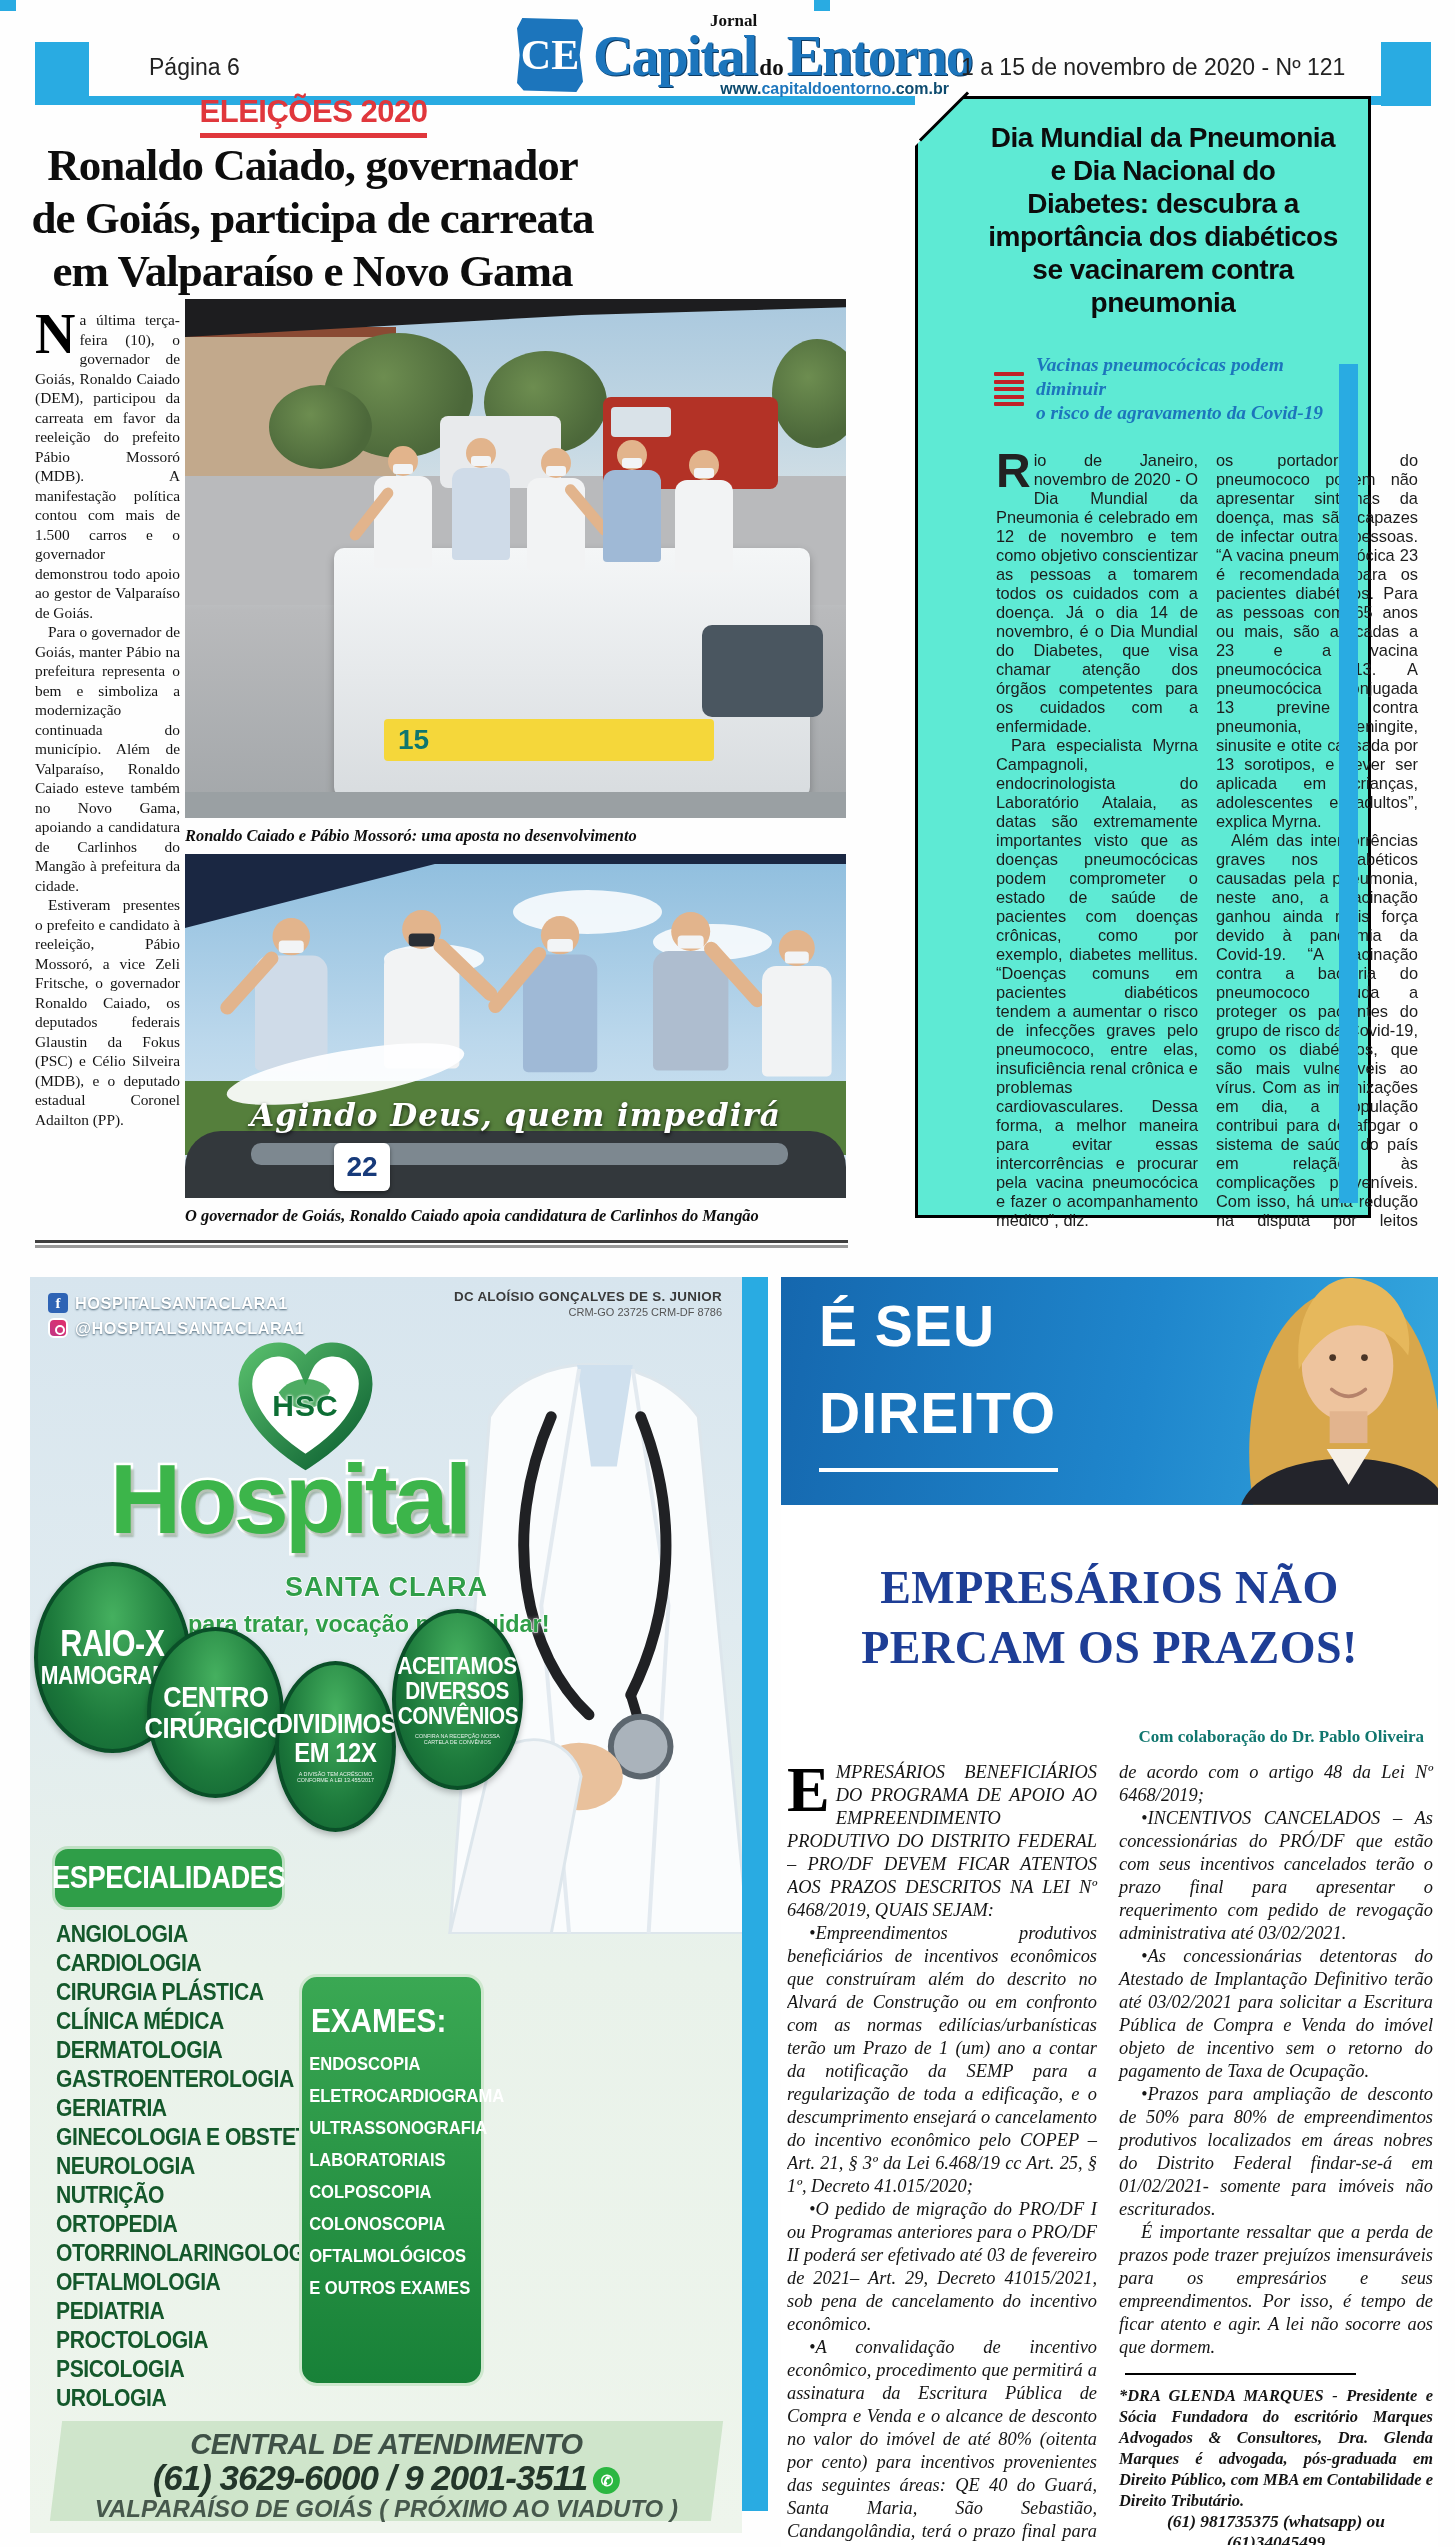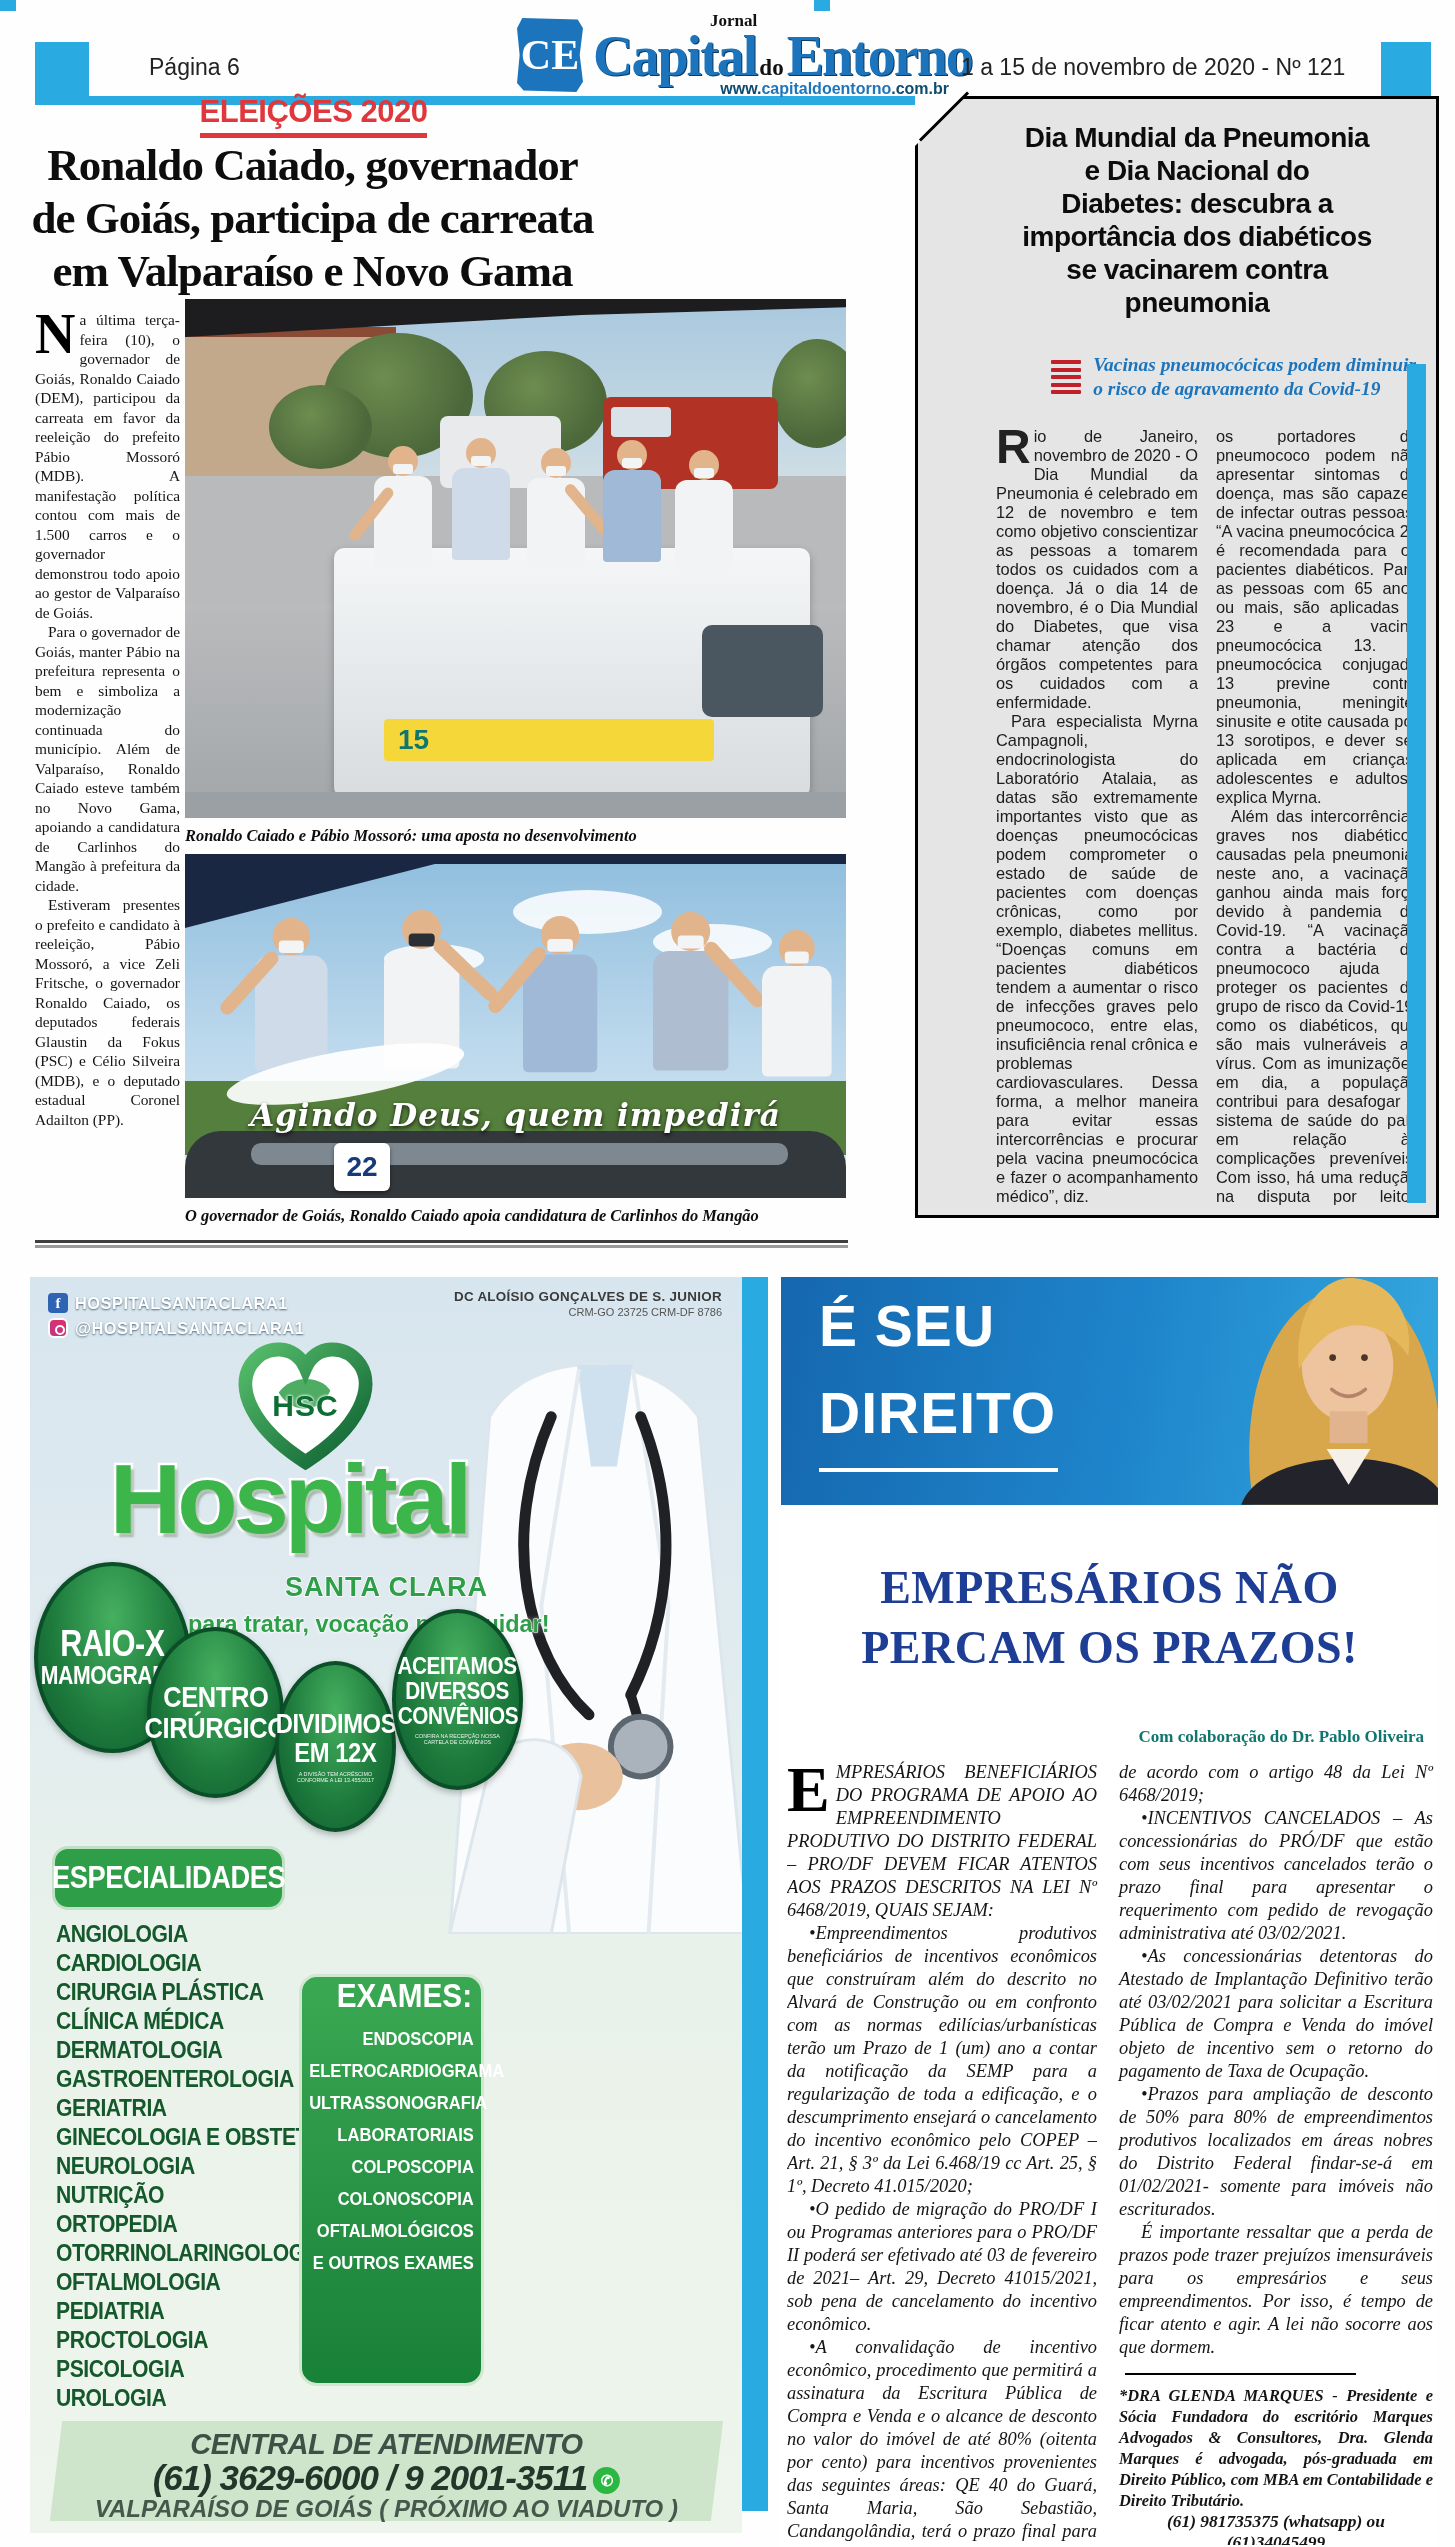"Dia Mundial da Pneumonia" .pneu-box { background: #e5e5e5 -> #5eead4; width: 524px -> 456px }
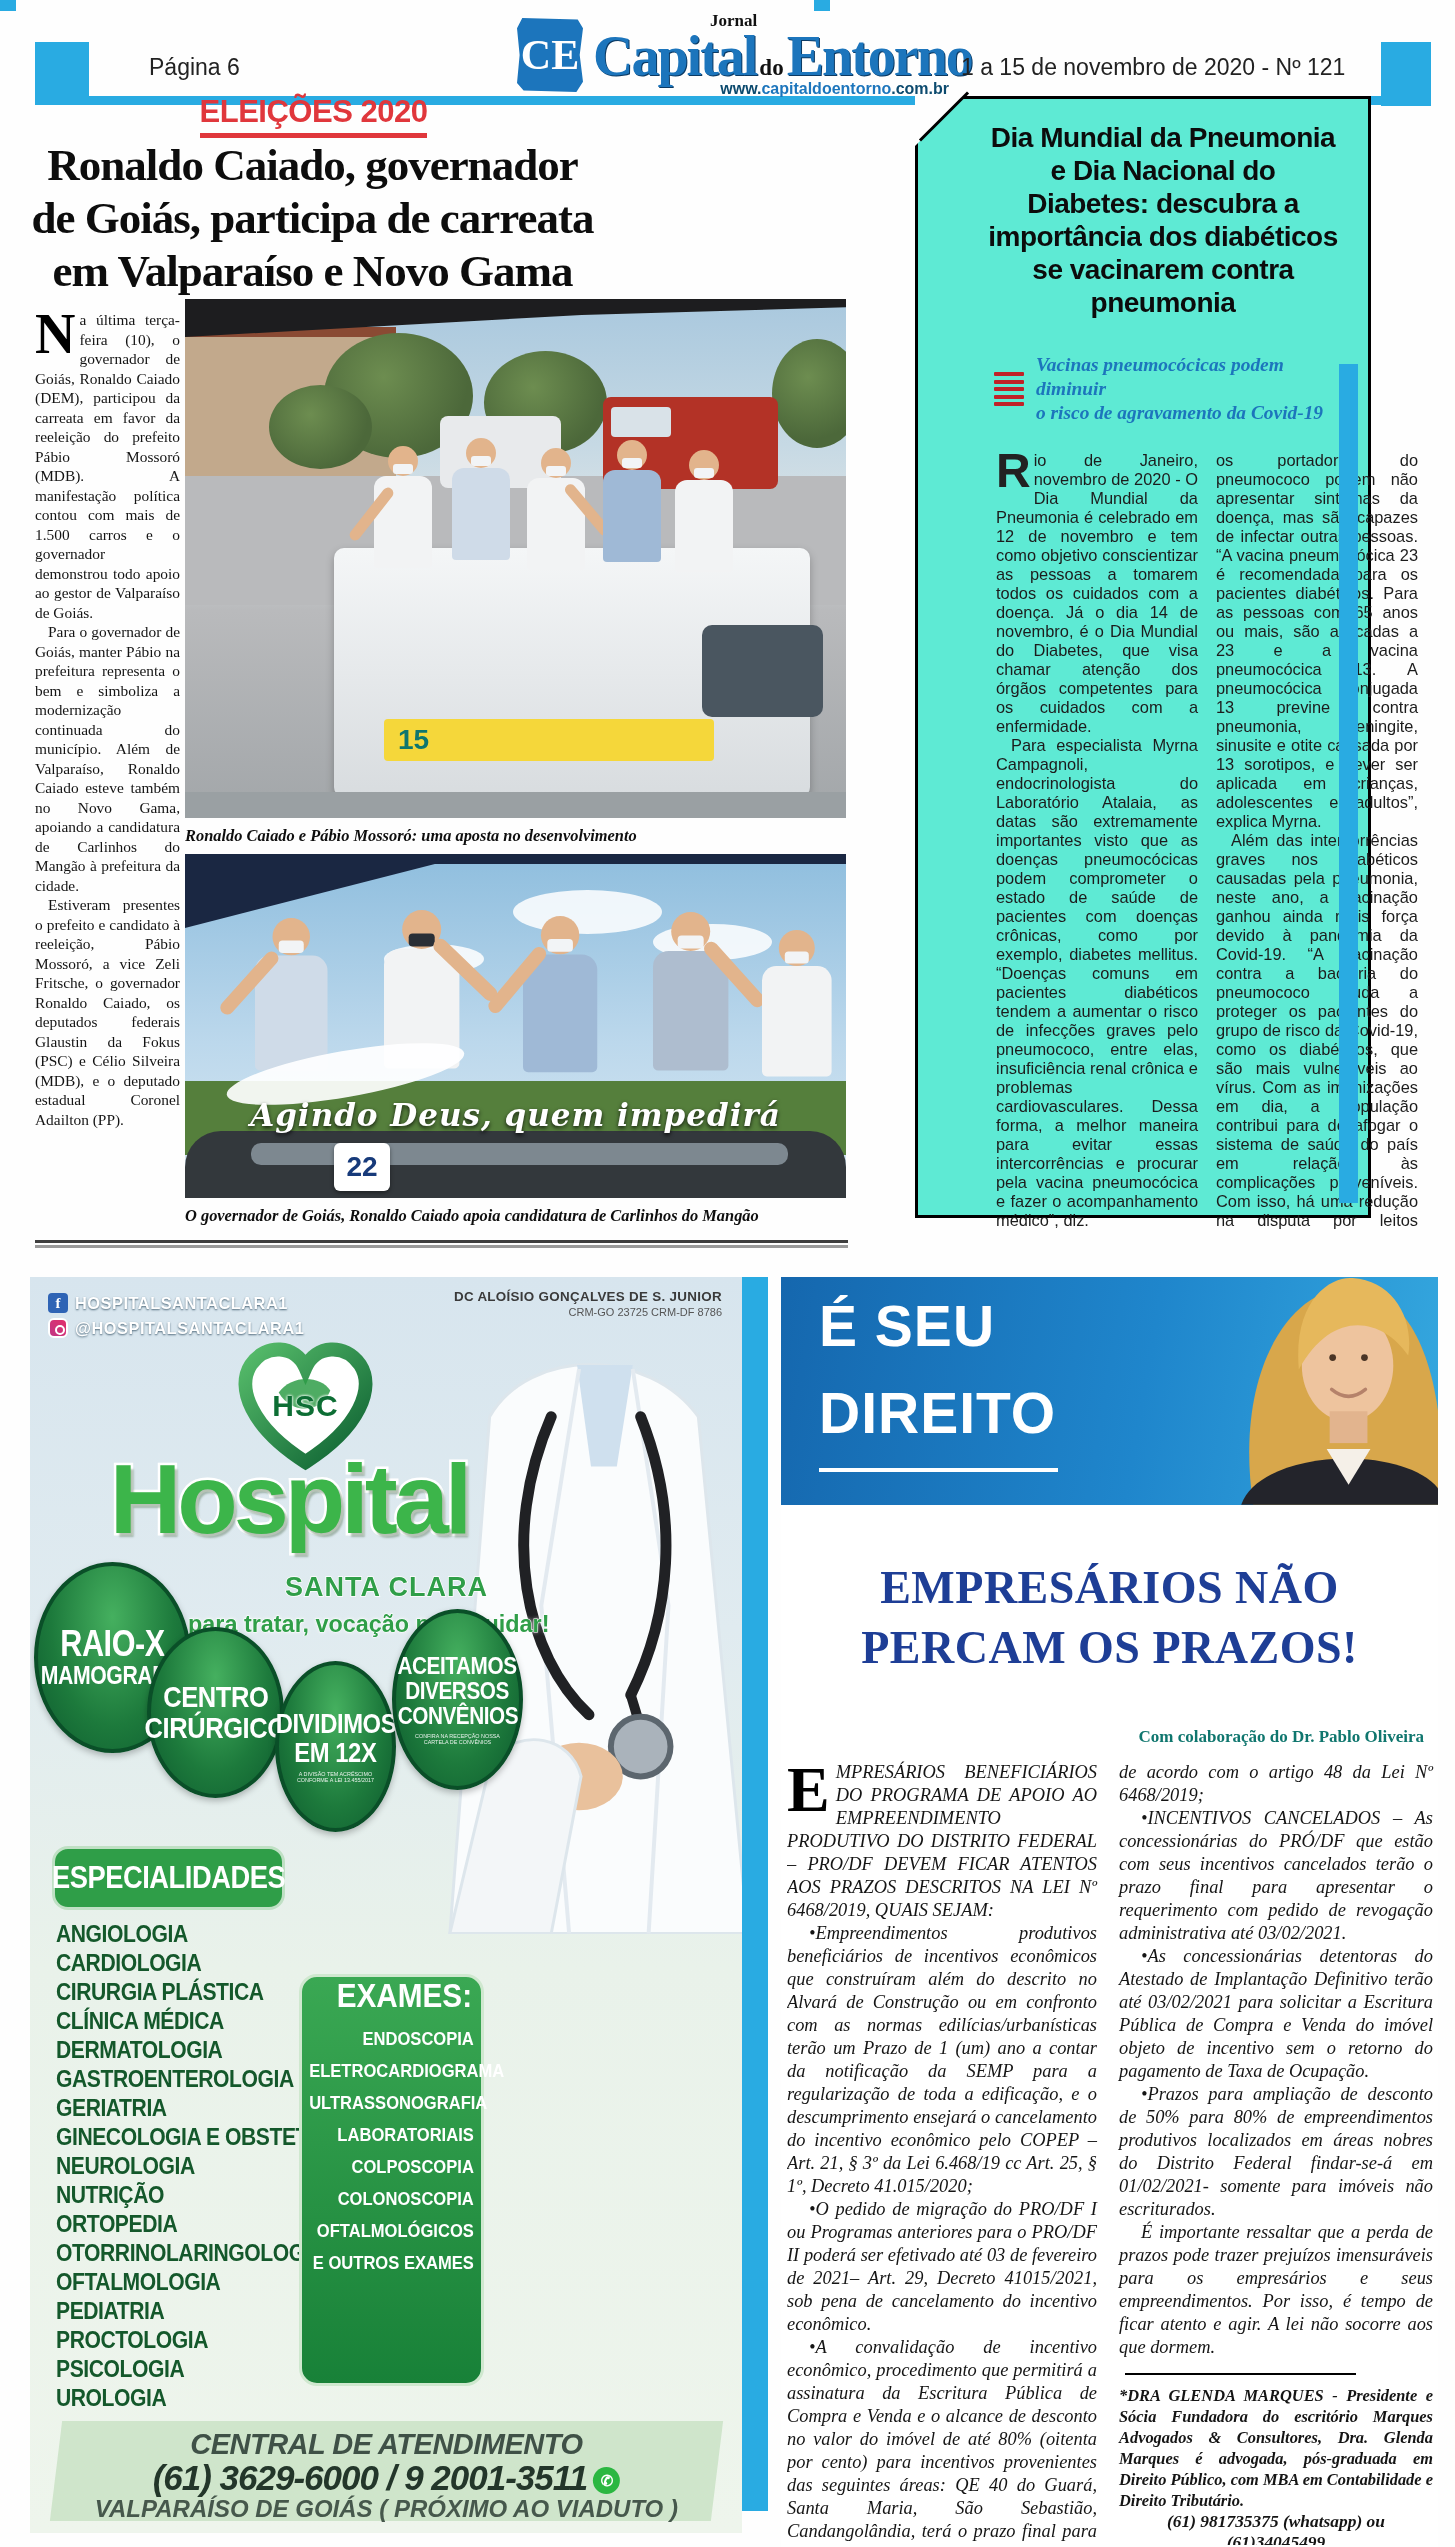"EXAMES:" .exams-box { padding-top: 0 -> 25px; text-align: right -> left }
